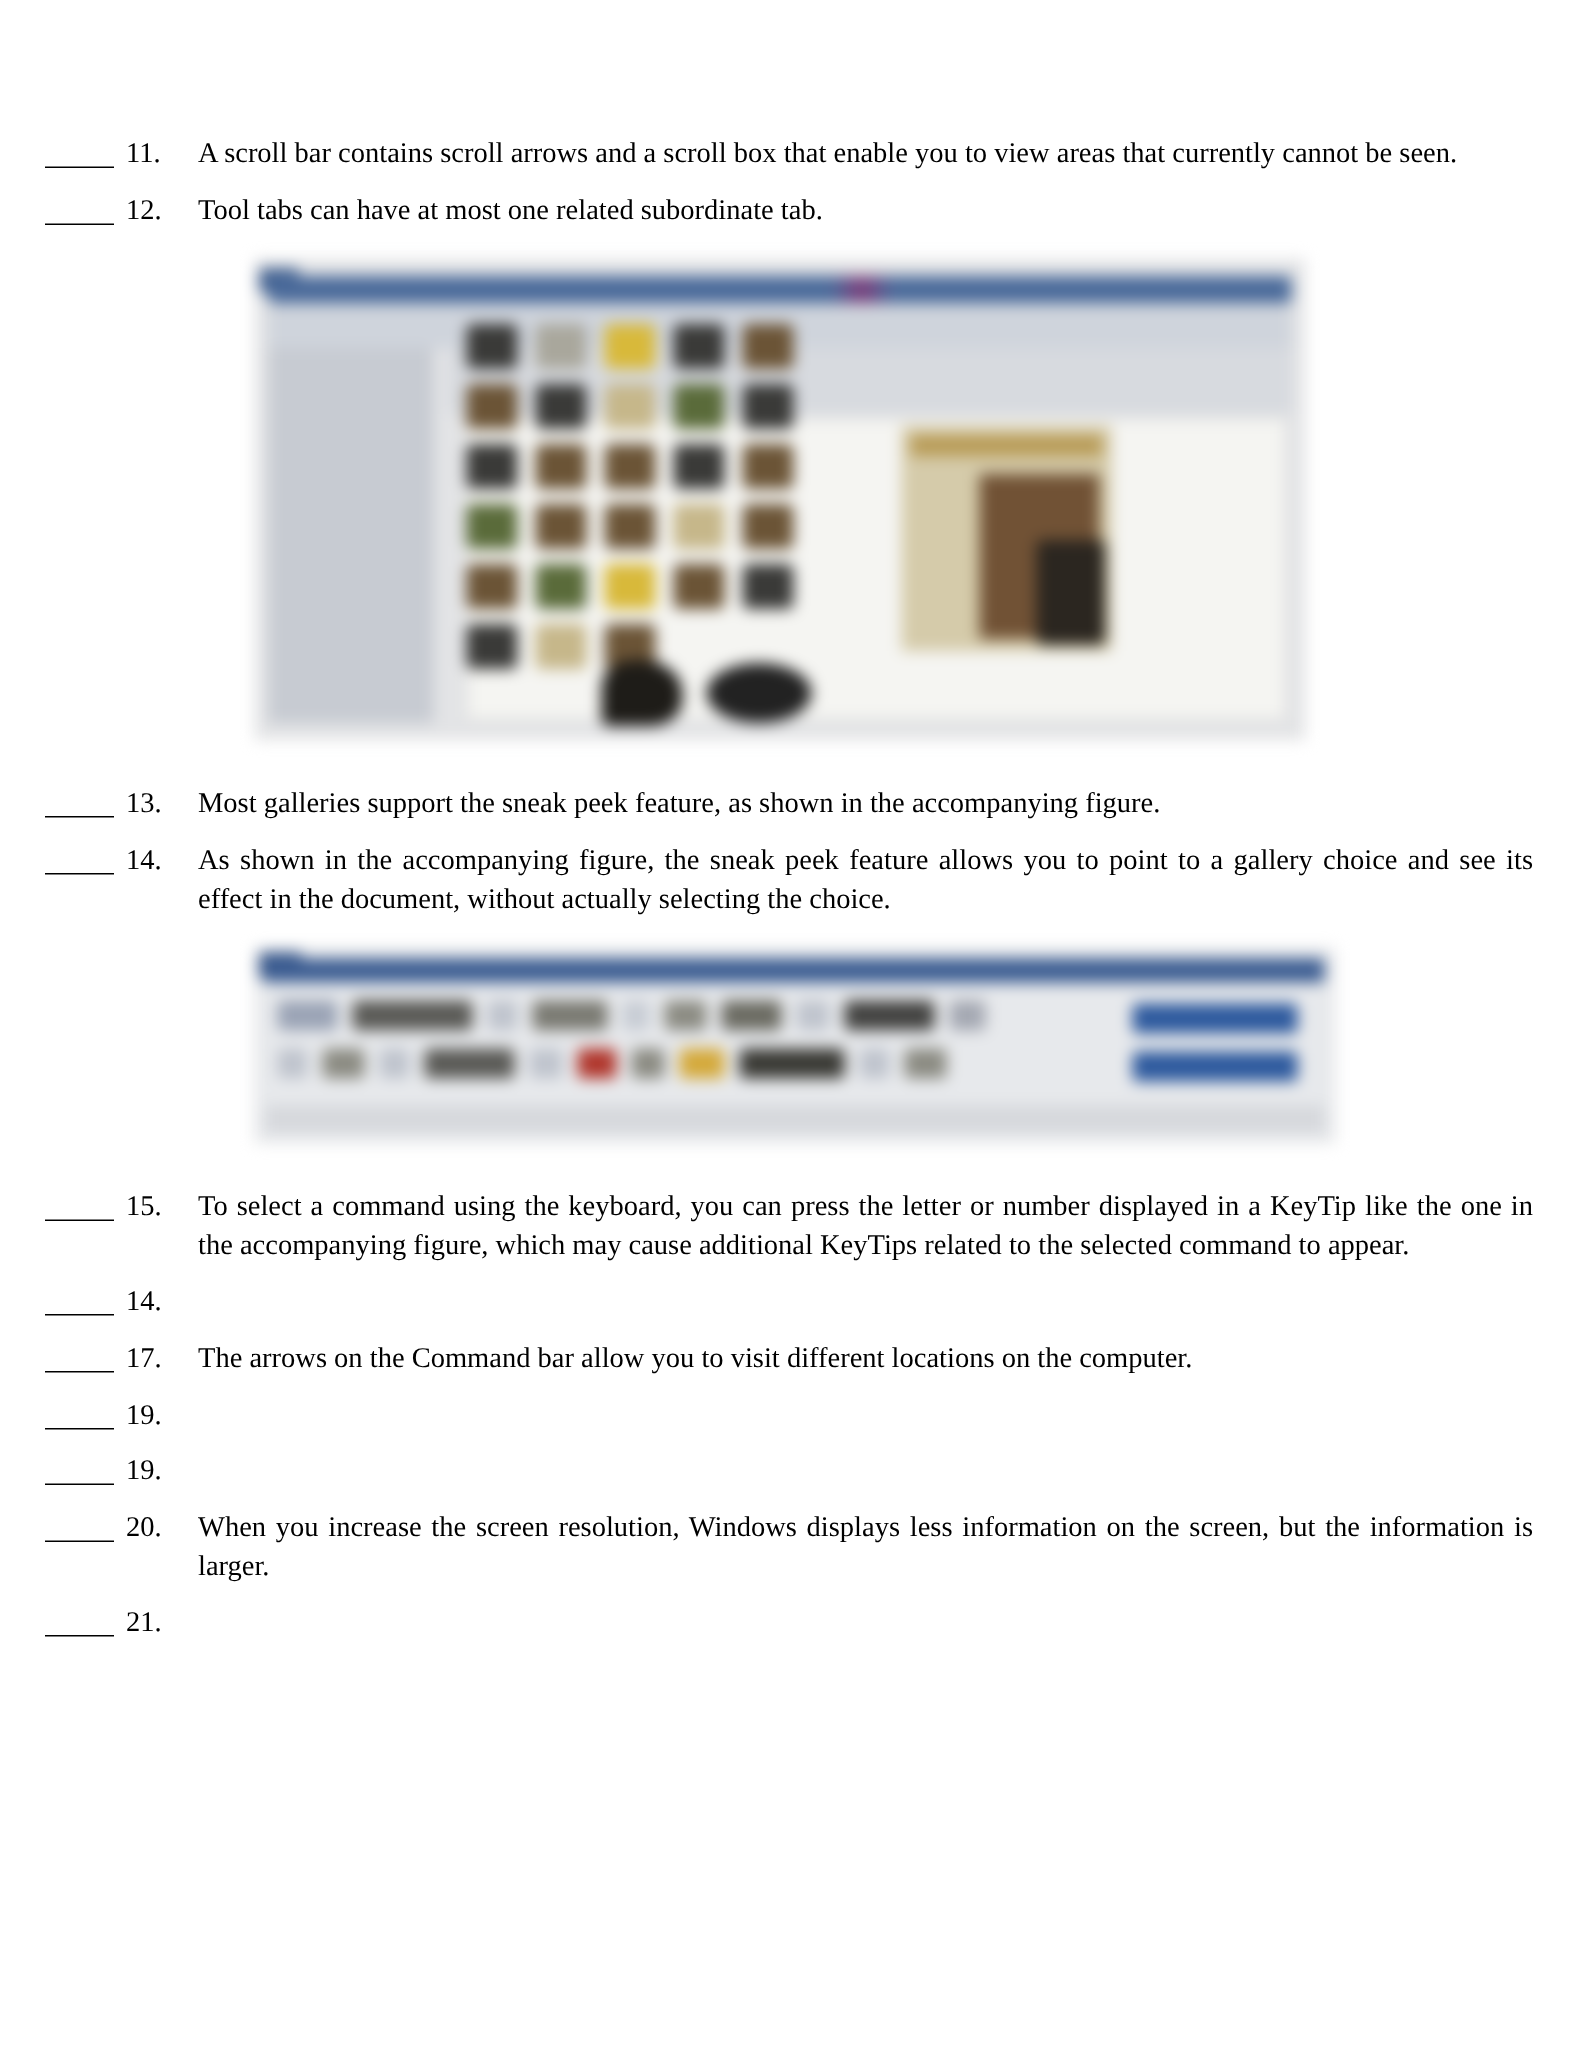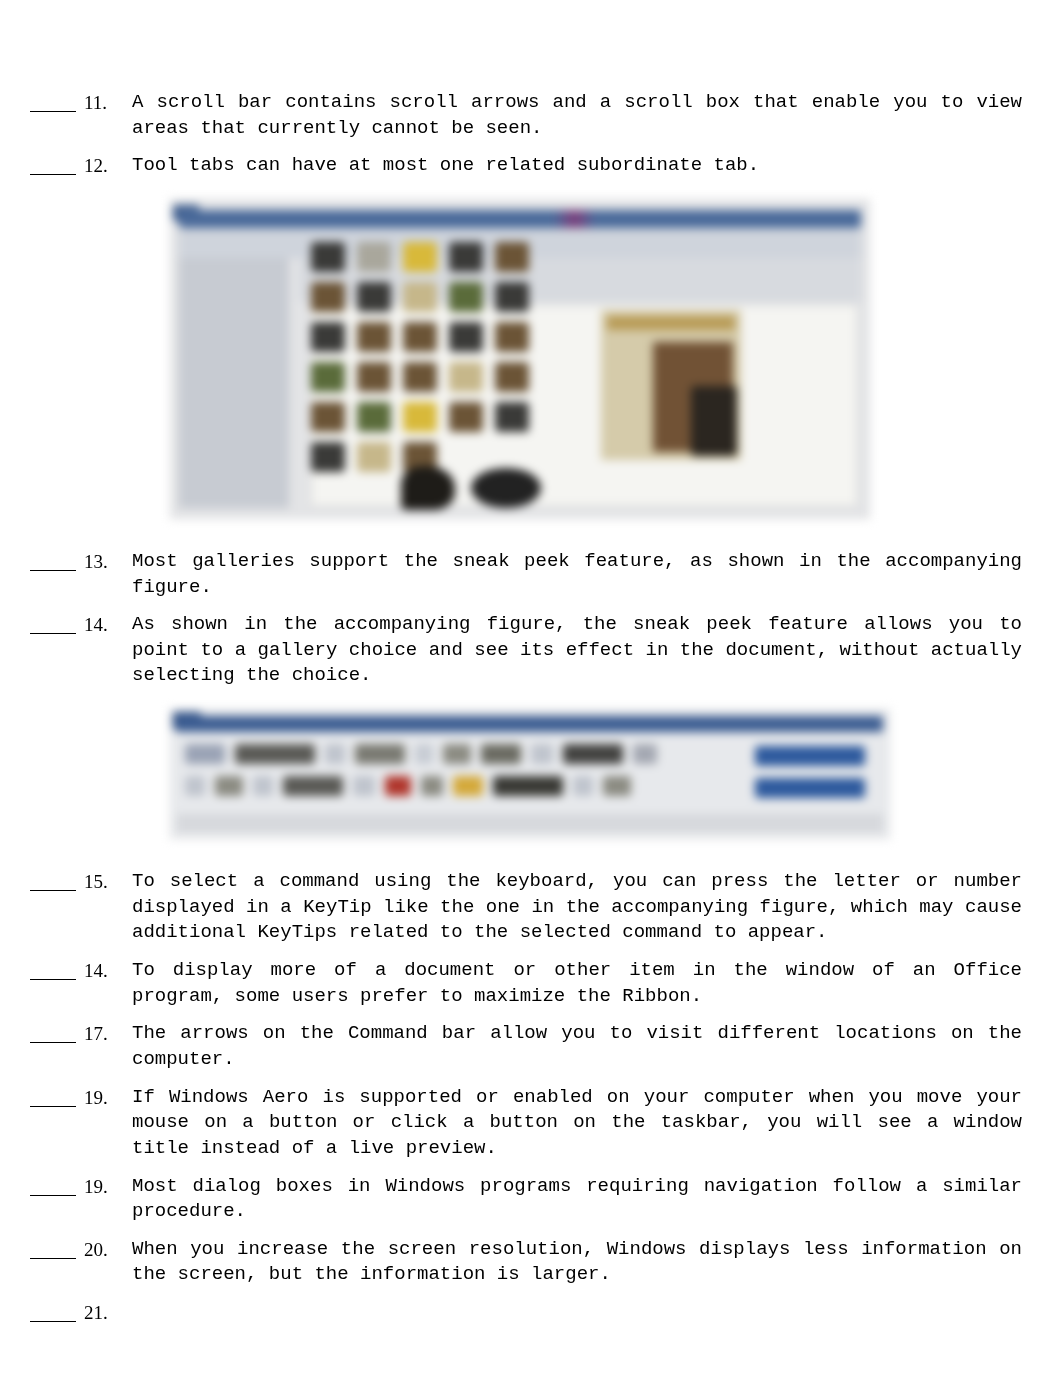"A scroll bar contains scroll" .qtext { font-family: Liberation Mono, monospace -> none }
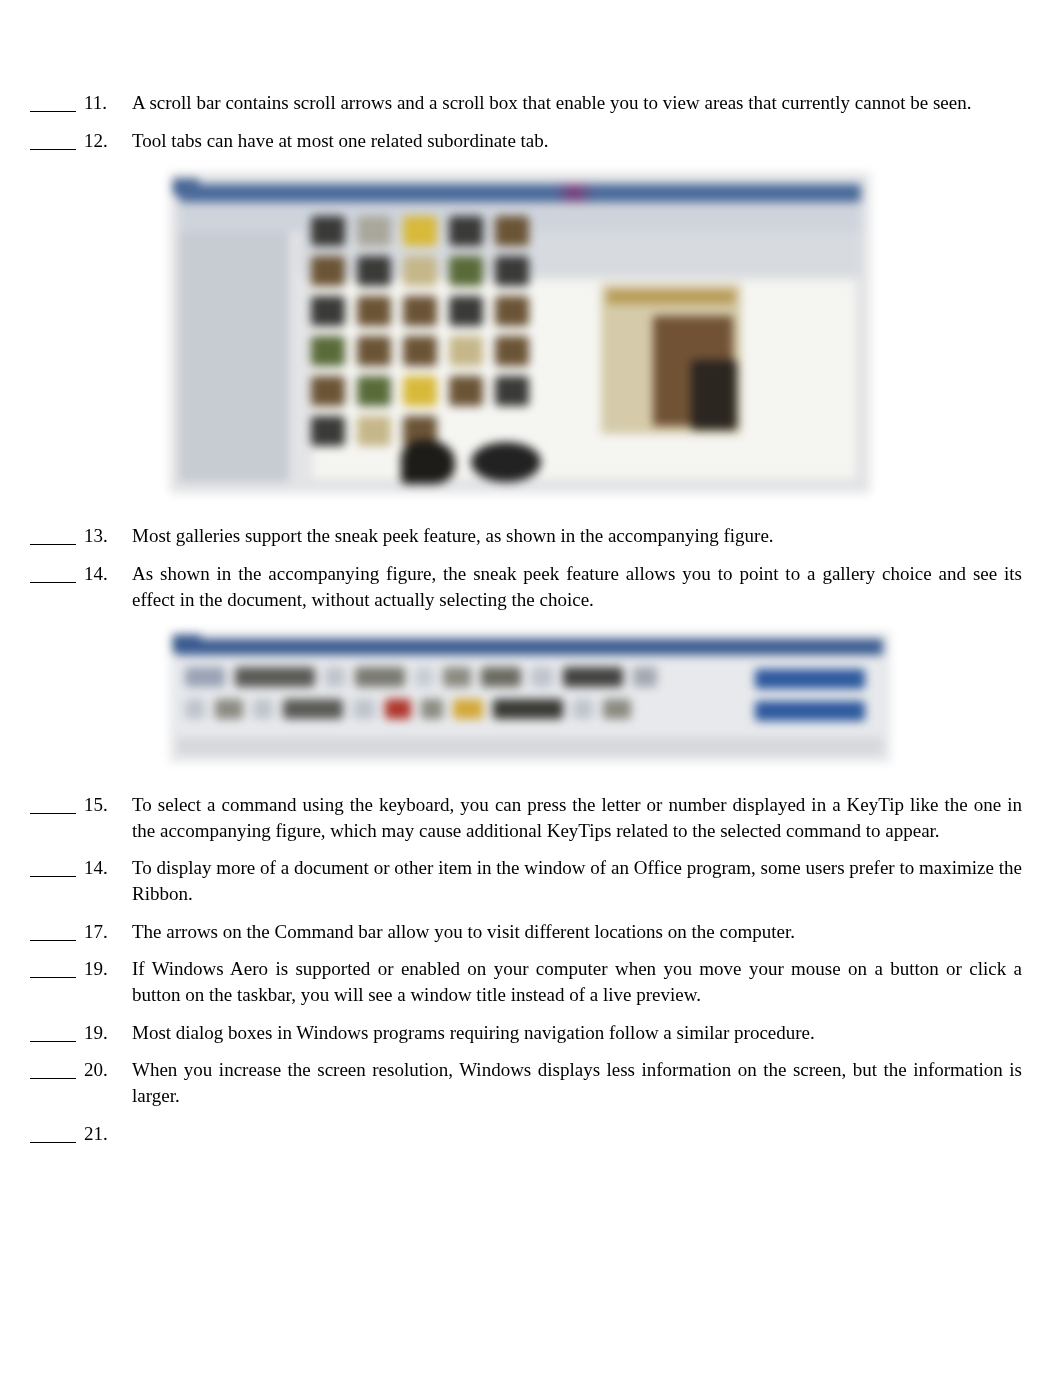"To display more of a" span.qtext { html: <span>To display more of a document or other item in the window of an Office program, some users prefer to maximize the Ribbon.</span> -> none }
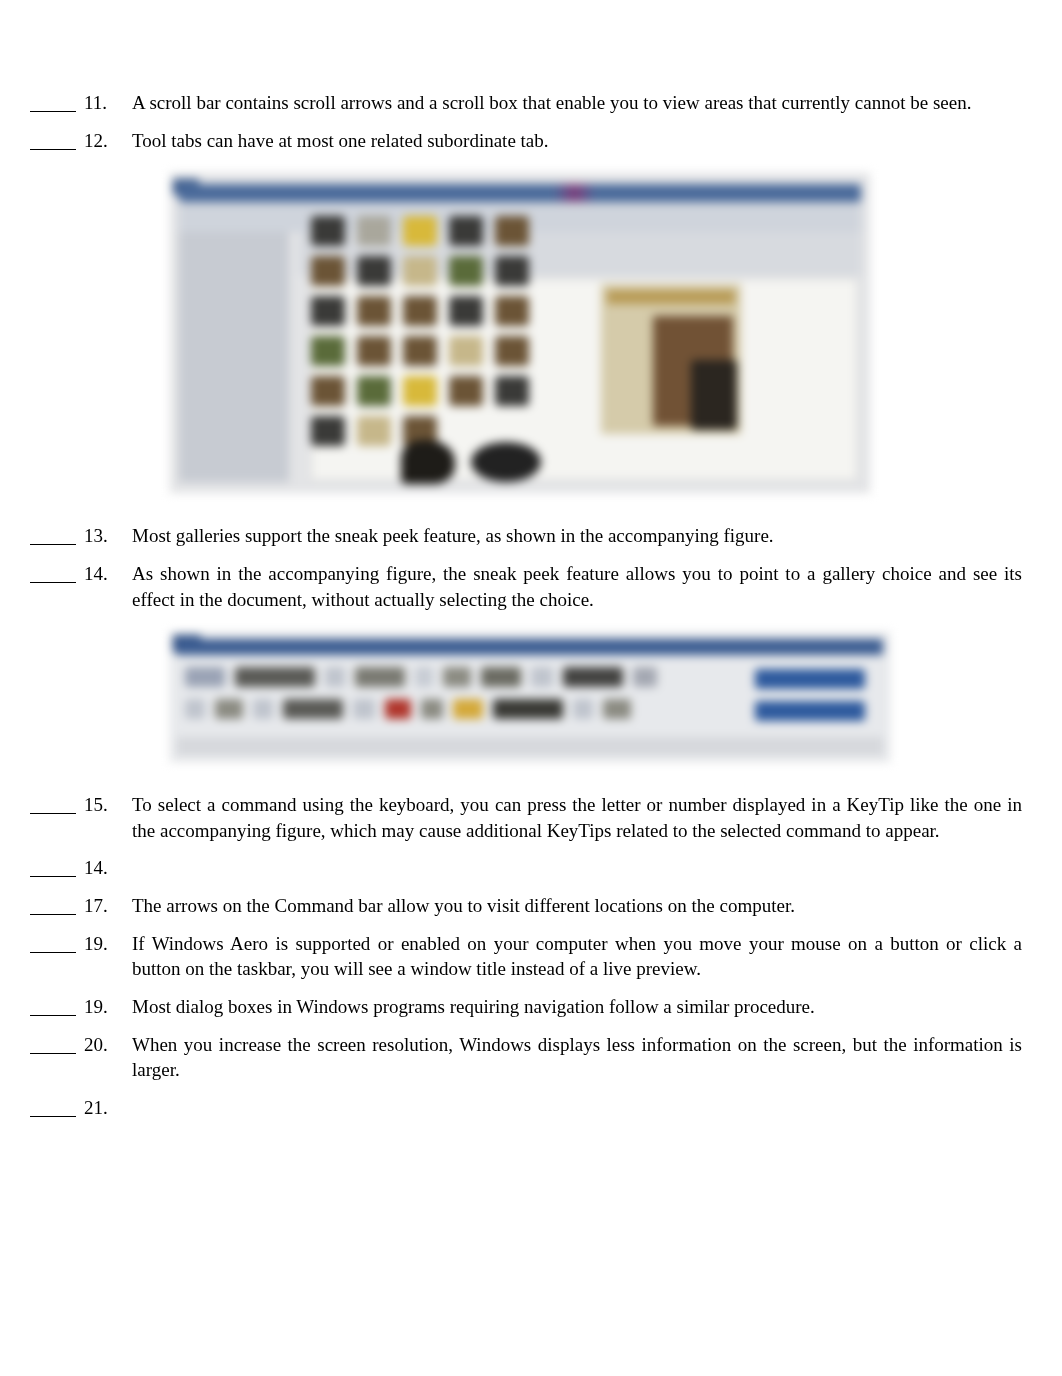"If Windows Aero is supported" span.qtext { html: <span>If Windows Aero is supported or enabled on your computer when you move your mouse on a button or click a button on the taskbar, you will see a window title instead of a live preview.</span> -> none }
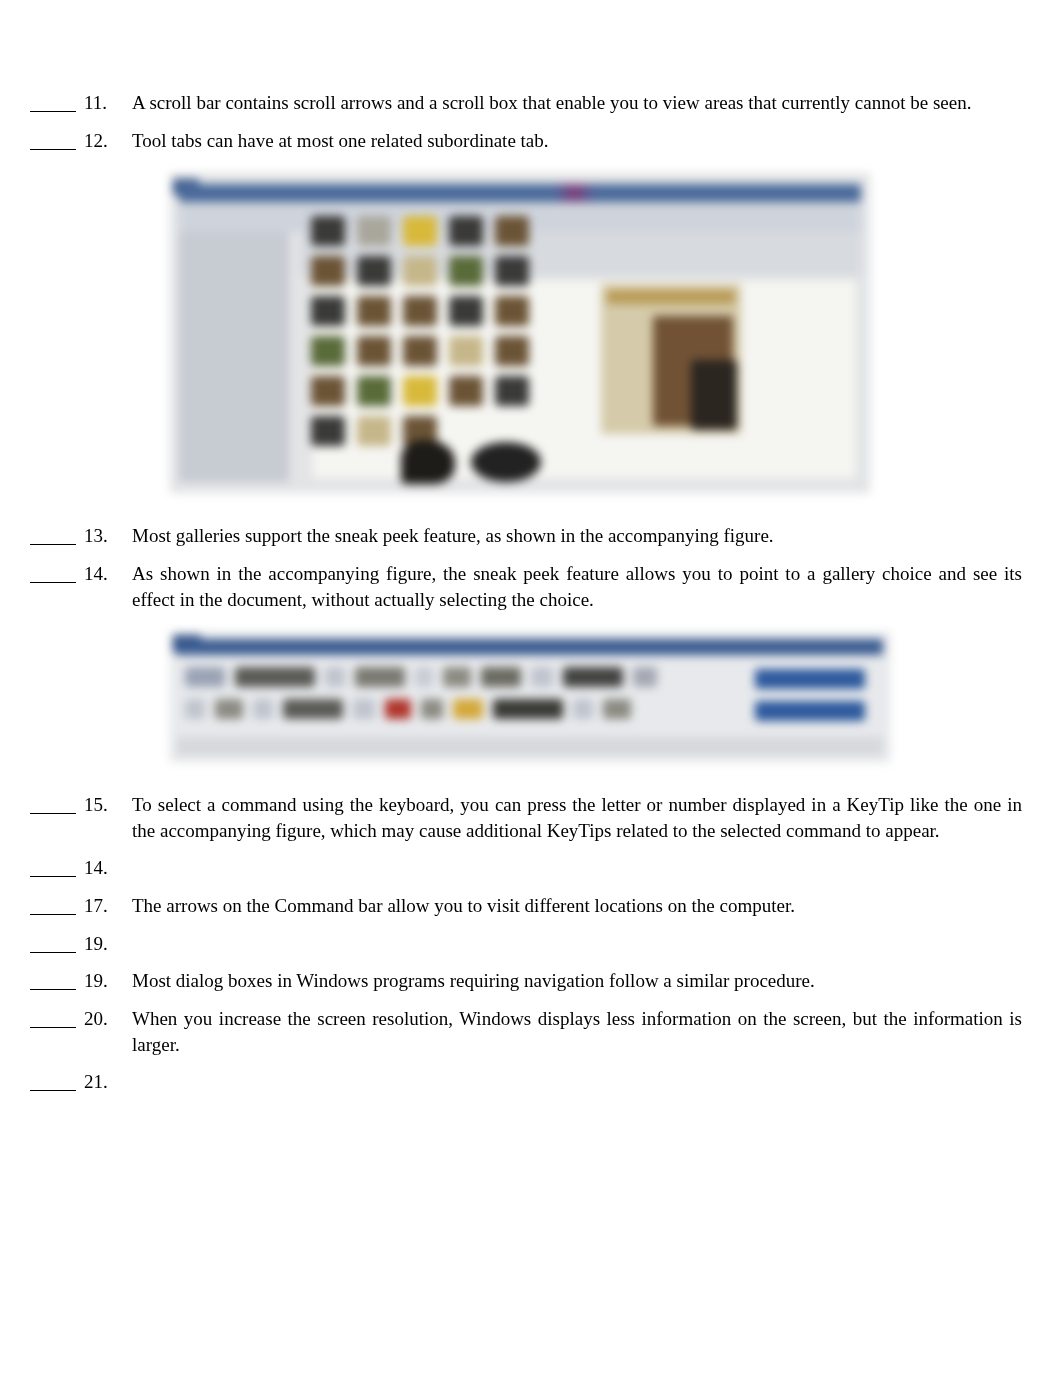"Most dialog boxes in Windows" span.qtext { html: <span>Most dialog boxes in Windows programs requiring navigation follow a similar procedure.</span> -> none }
